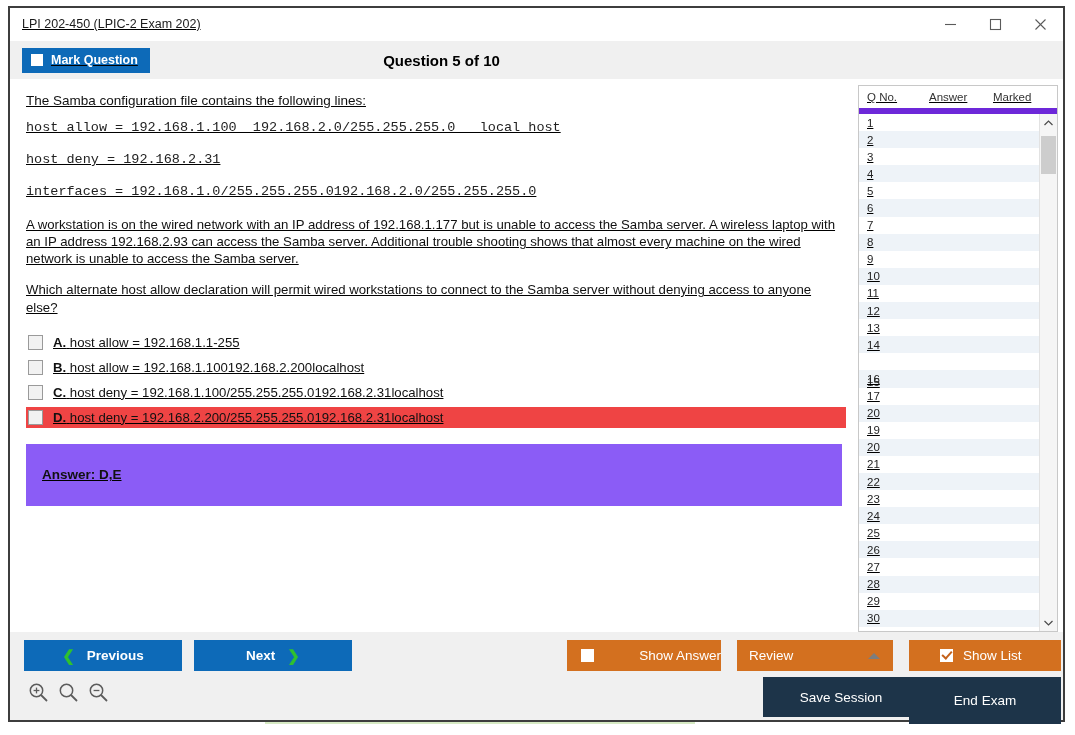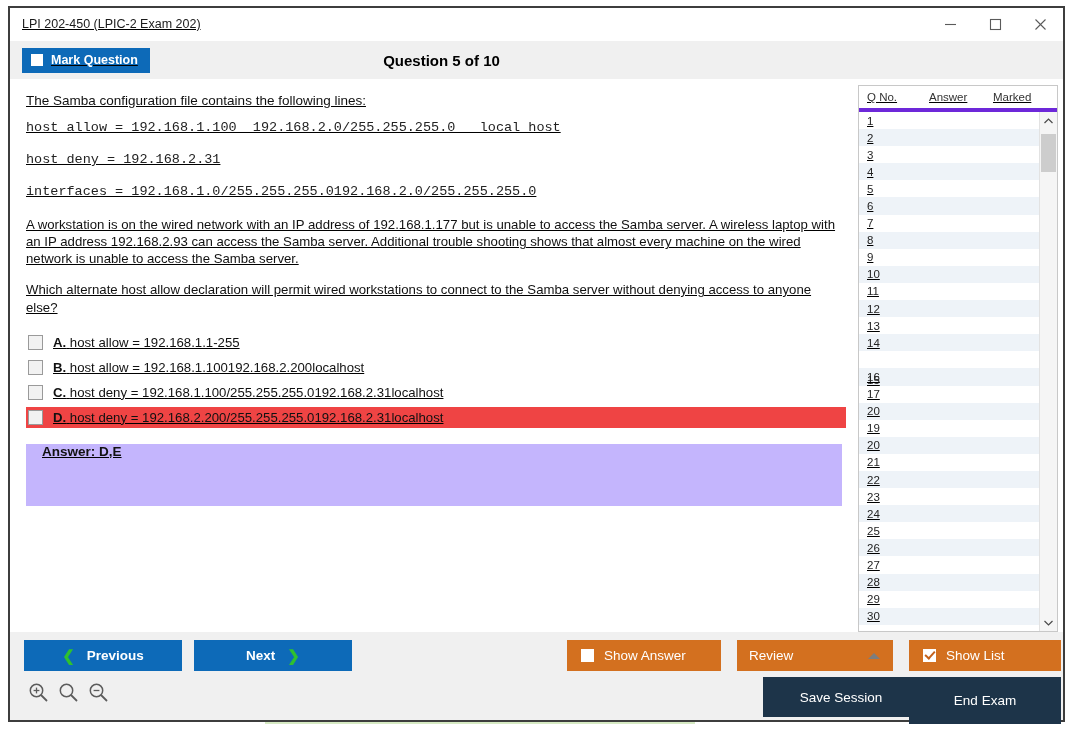"Q No." .list-header { border-bottom: 4px solid #6d28d9 -> 6px solid #6d28d9 }
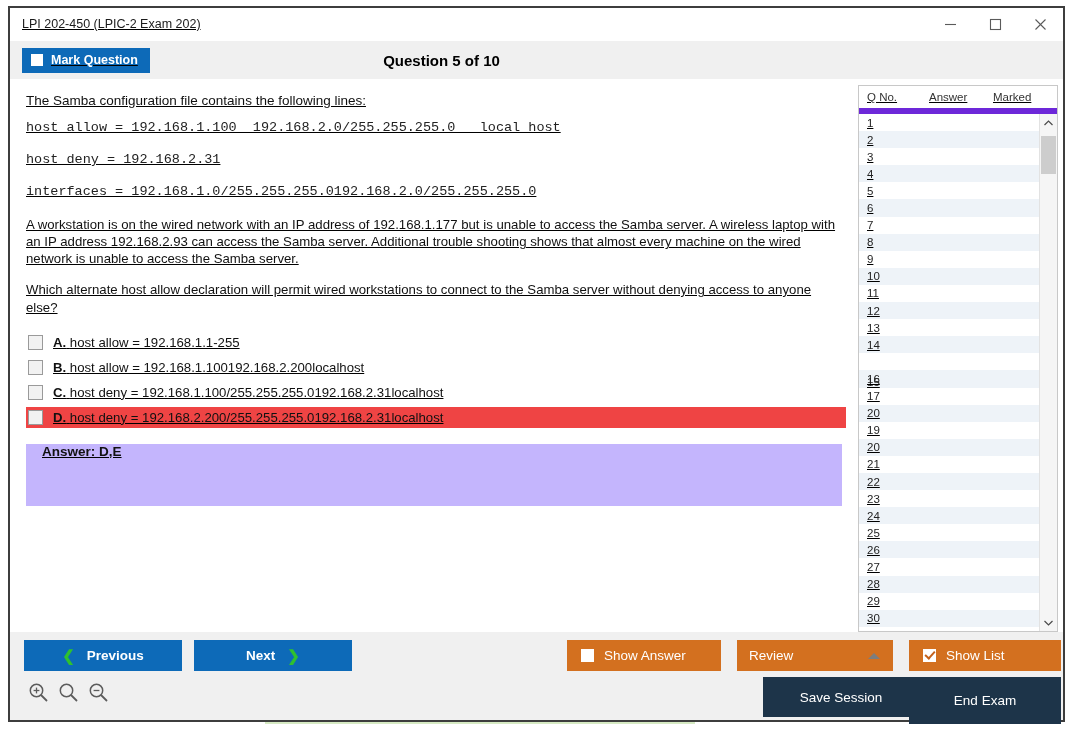"Answer: D,E" .answer-box { align-items: none -> center; background: #c4b5fd -> #8b5cf6 }
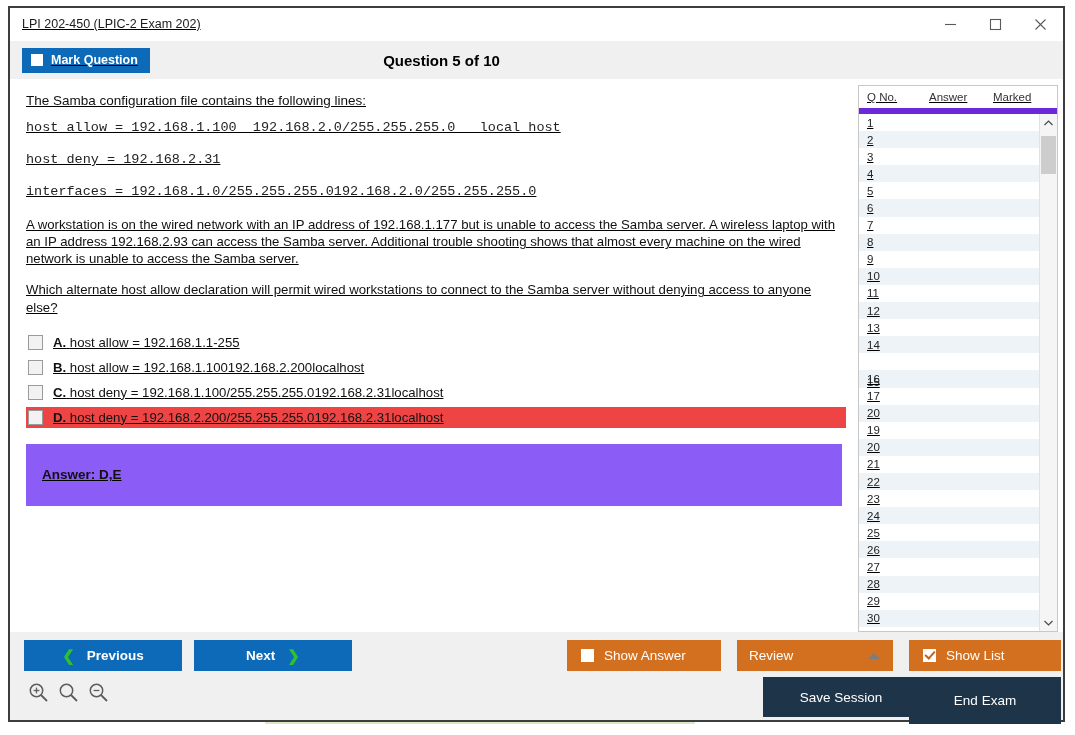"Show Answer" #btn-showanswer { justify-content: flex-start -> space-between }
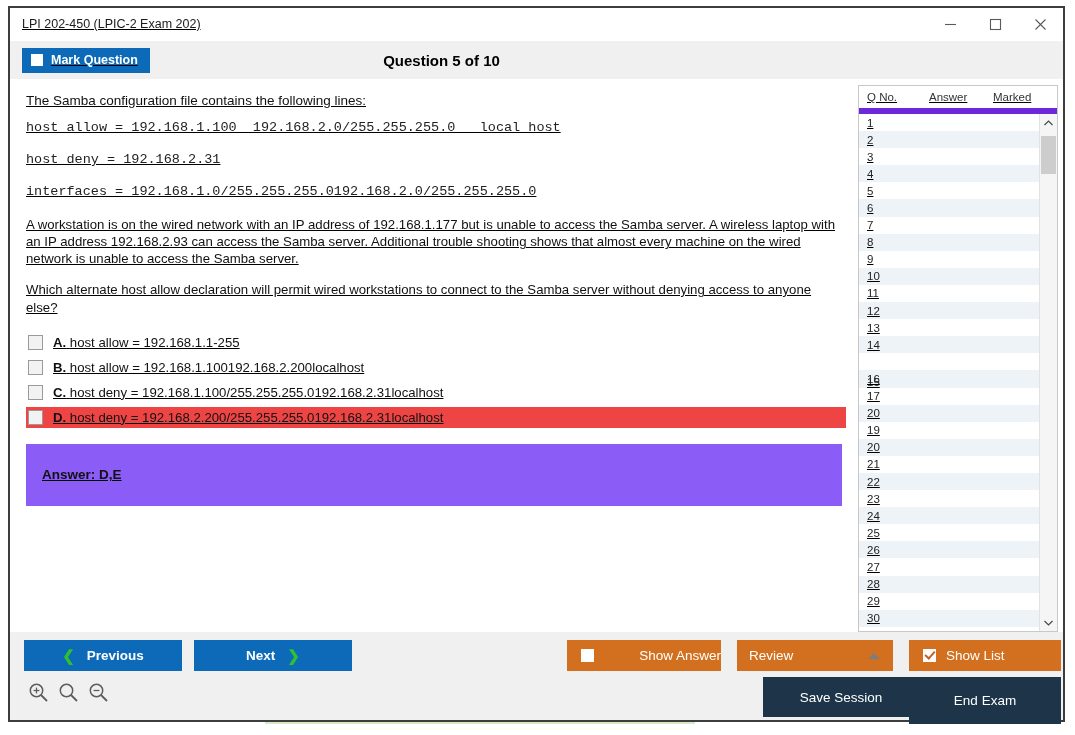"Show List" #btn-showlist { padding-left: 14px -> 31px }
